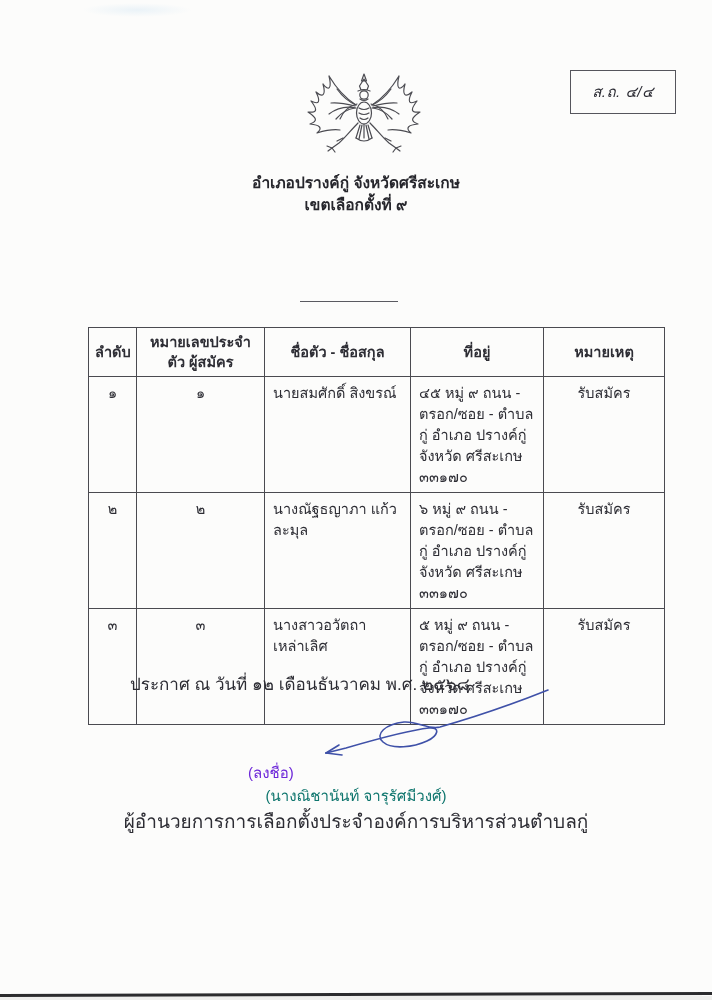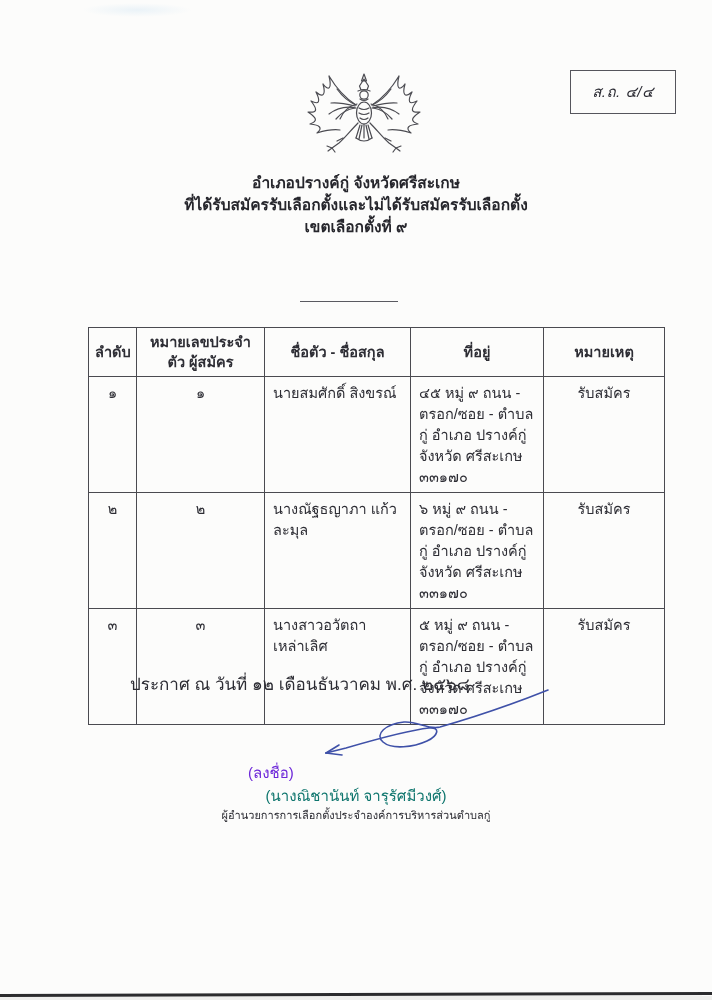"ที่ได้รับสมัครรับเลือกตั้งและไม่ได้รับสม" div { html: <div>ที่ได้รับสมัครรับเลือกตั้งและไม่ได้รับสมัครรับเลือกตั้ง</div> -> none }
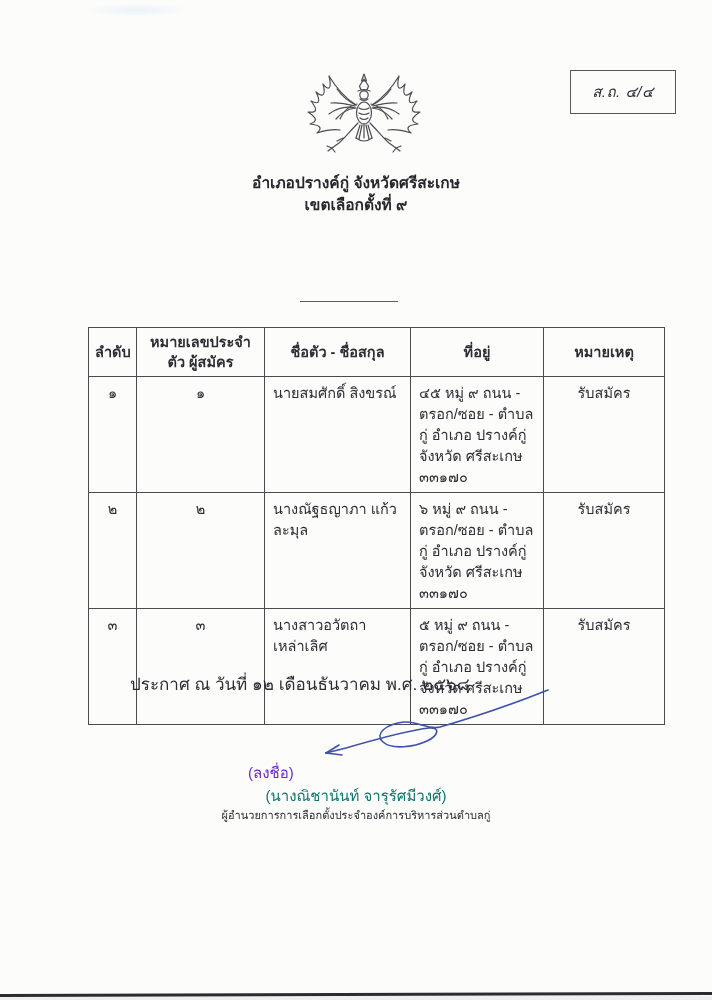"ผู้อำนวยการการเลือกตั้งประจำองค์การบริหา" .signer-title { font-size: 11px -> 19px }
